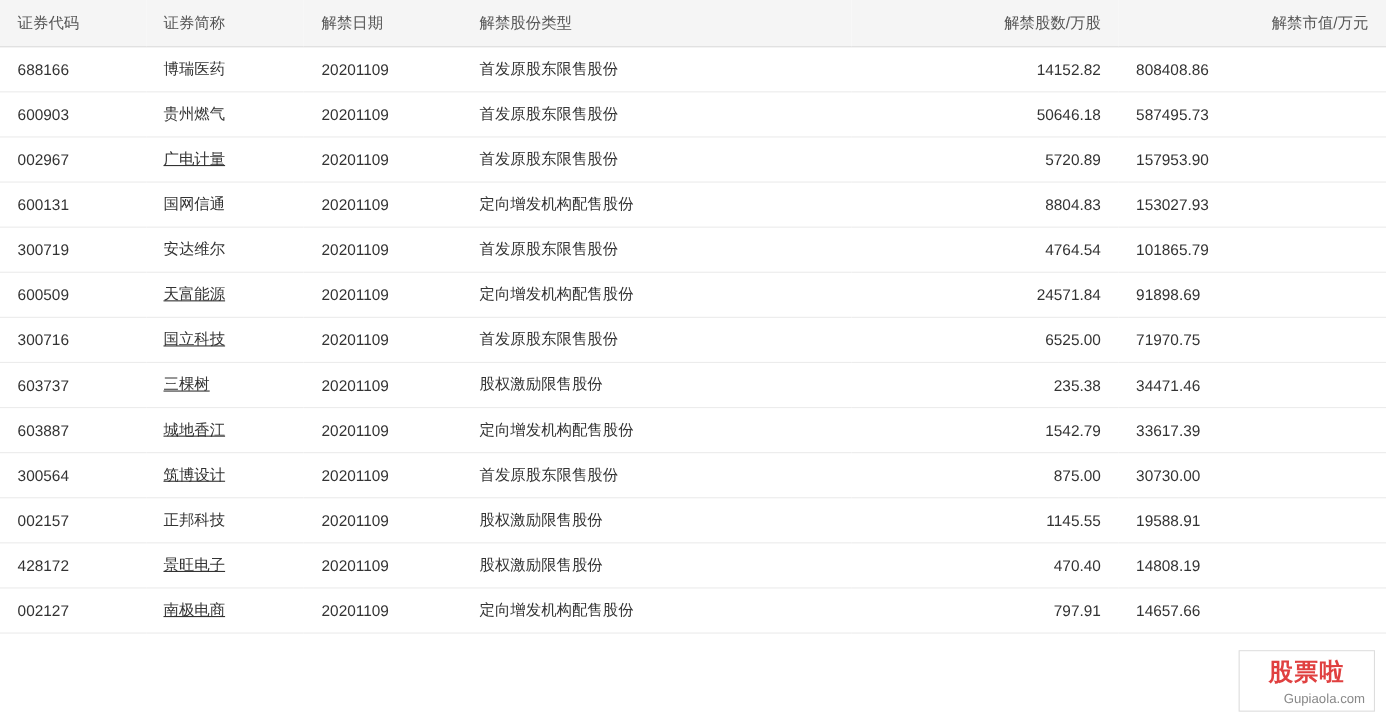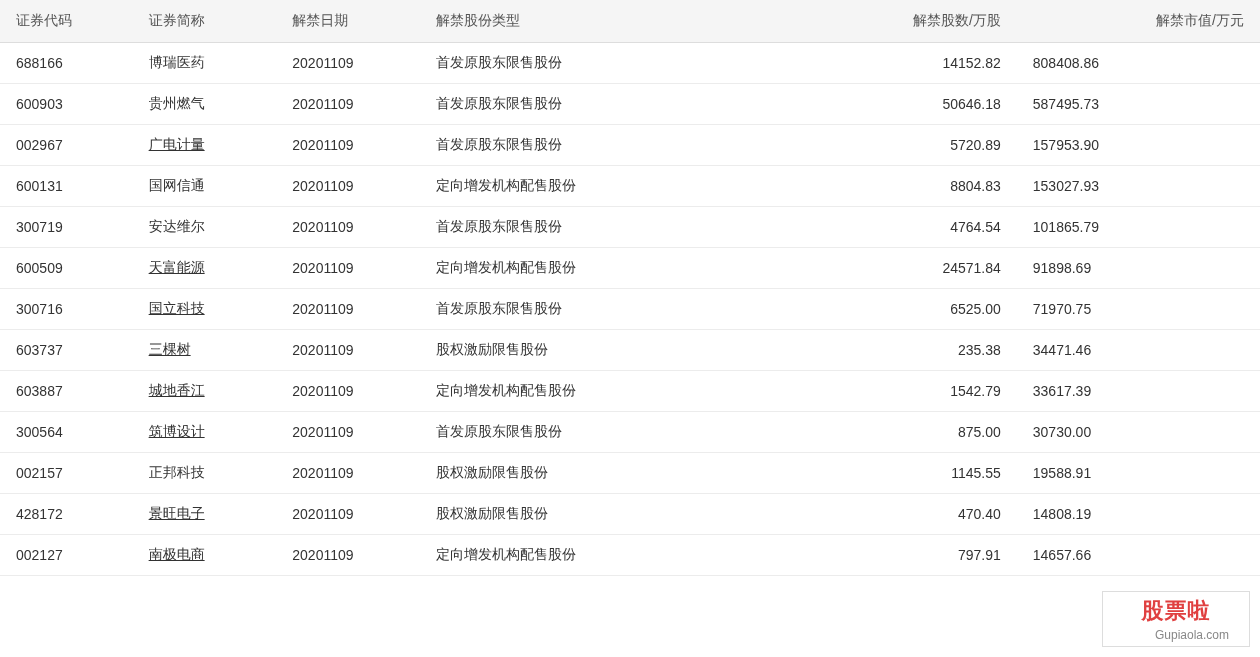"股票啦" .watermark-box { padding: 4px 20px -> 4px 8px }
